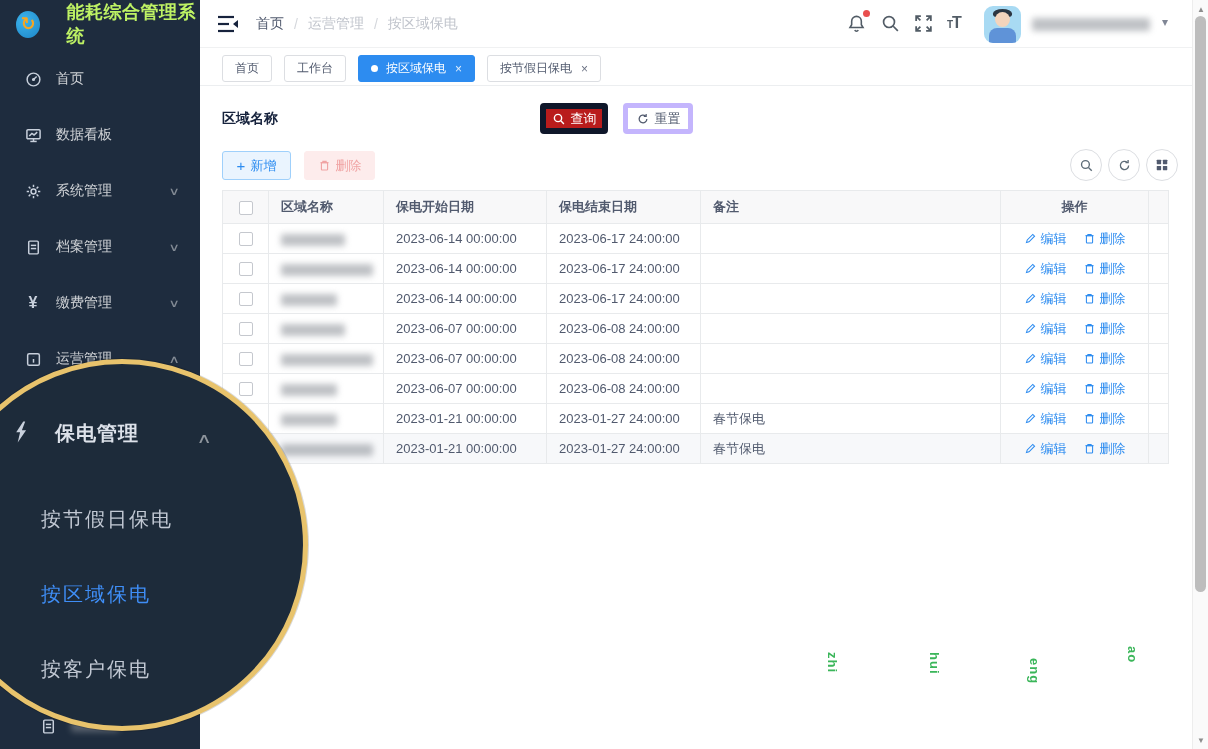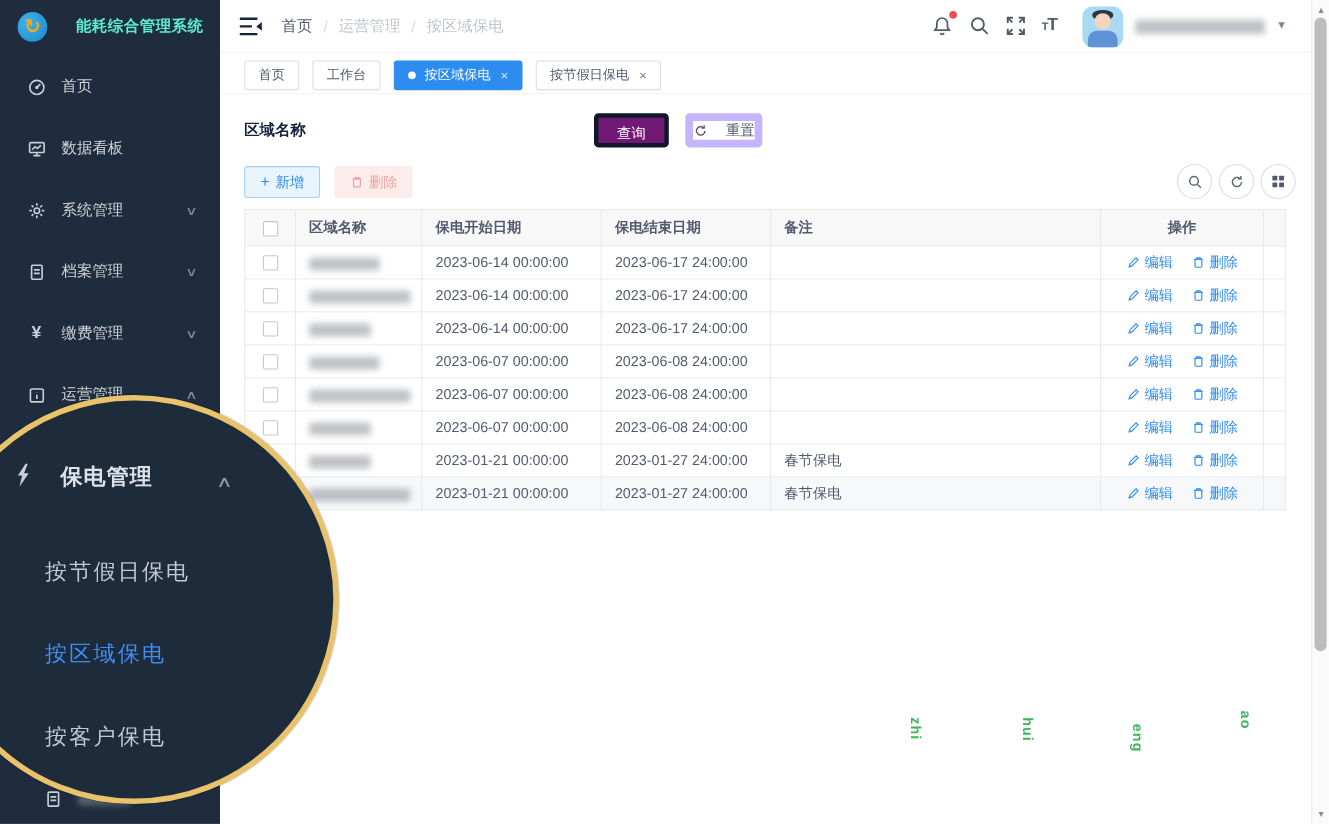"能耗综合管理系统" .app-title { color: #5eead4 -> #bef264; font-size: 14px -> 18px }
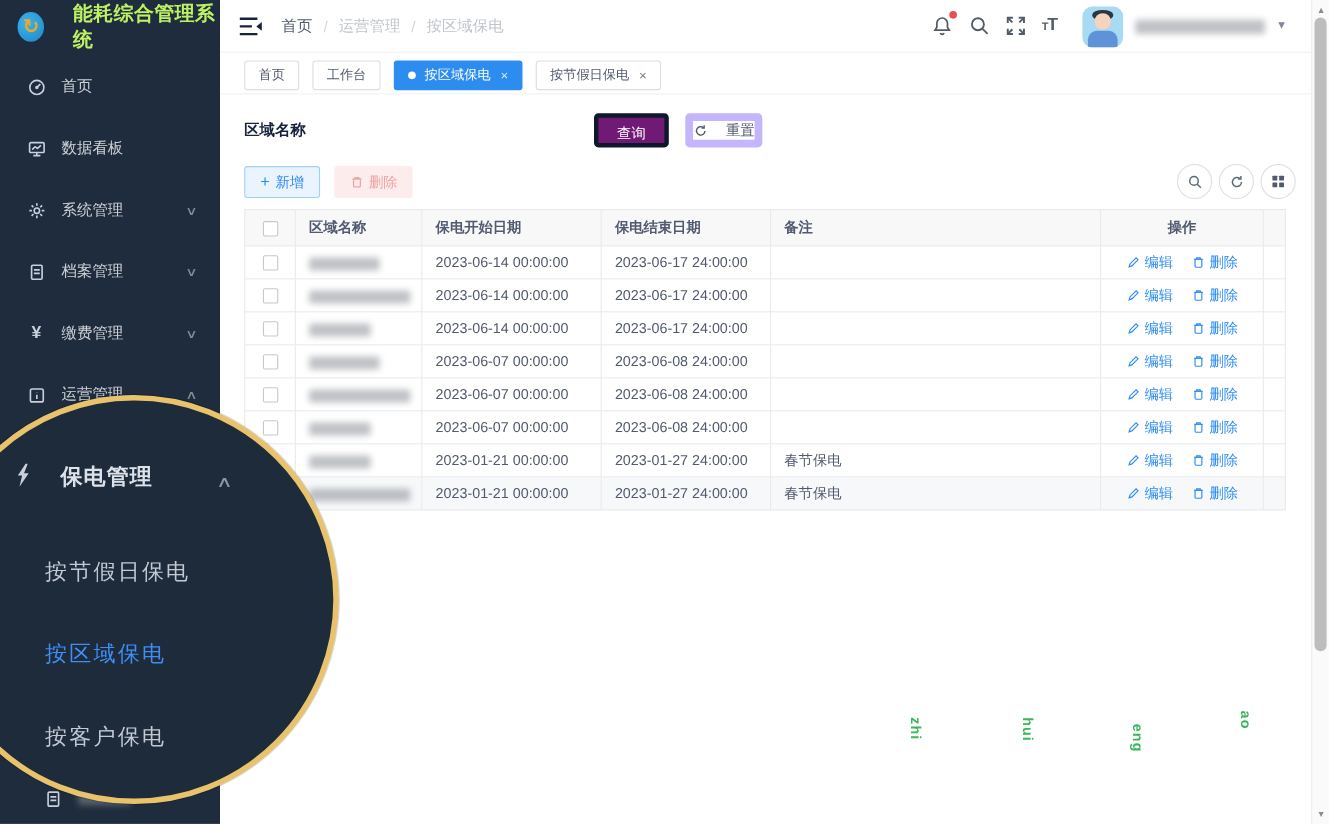"查询" .btn-search { background: #701a75 -> #b91c1c; border: 4px solid #0f172a -> 6px solid #0f172a; flex-direction: column -> none }
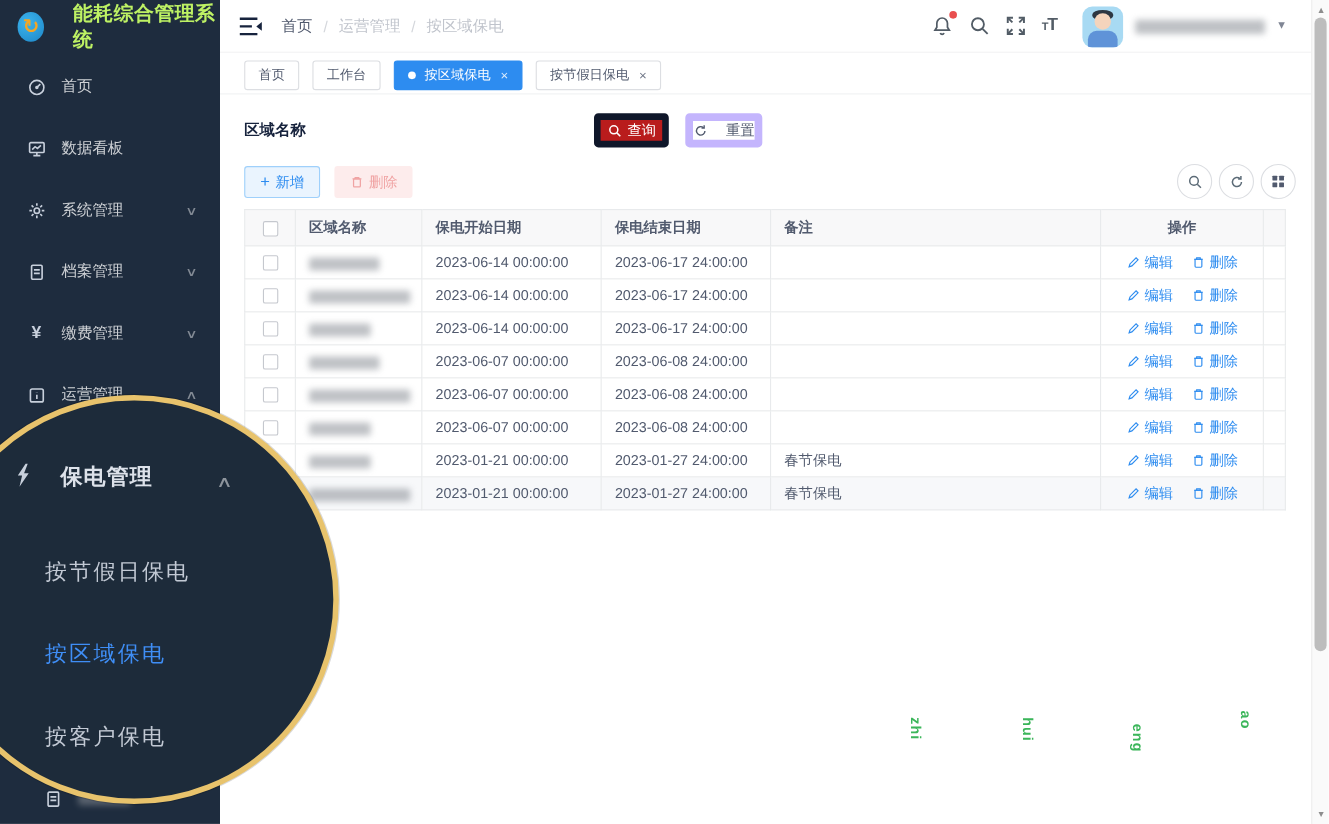"重置" .btn-reset { border: 7px solid #c4b5fd -> 5px solid #c4b5fd; justify-content: space-between -> center }
